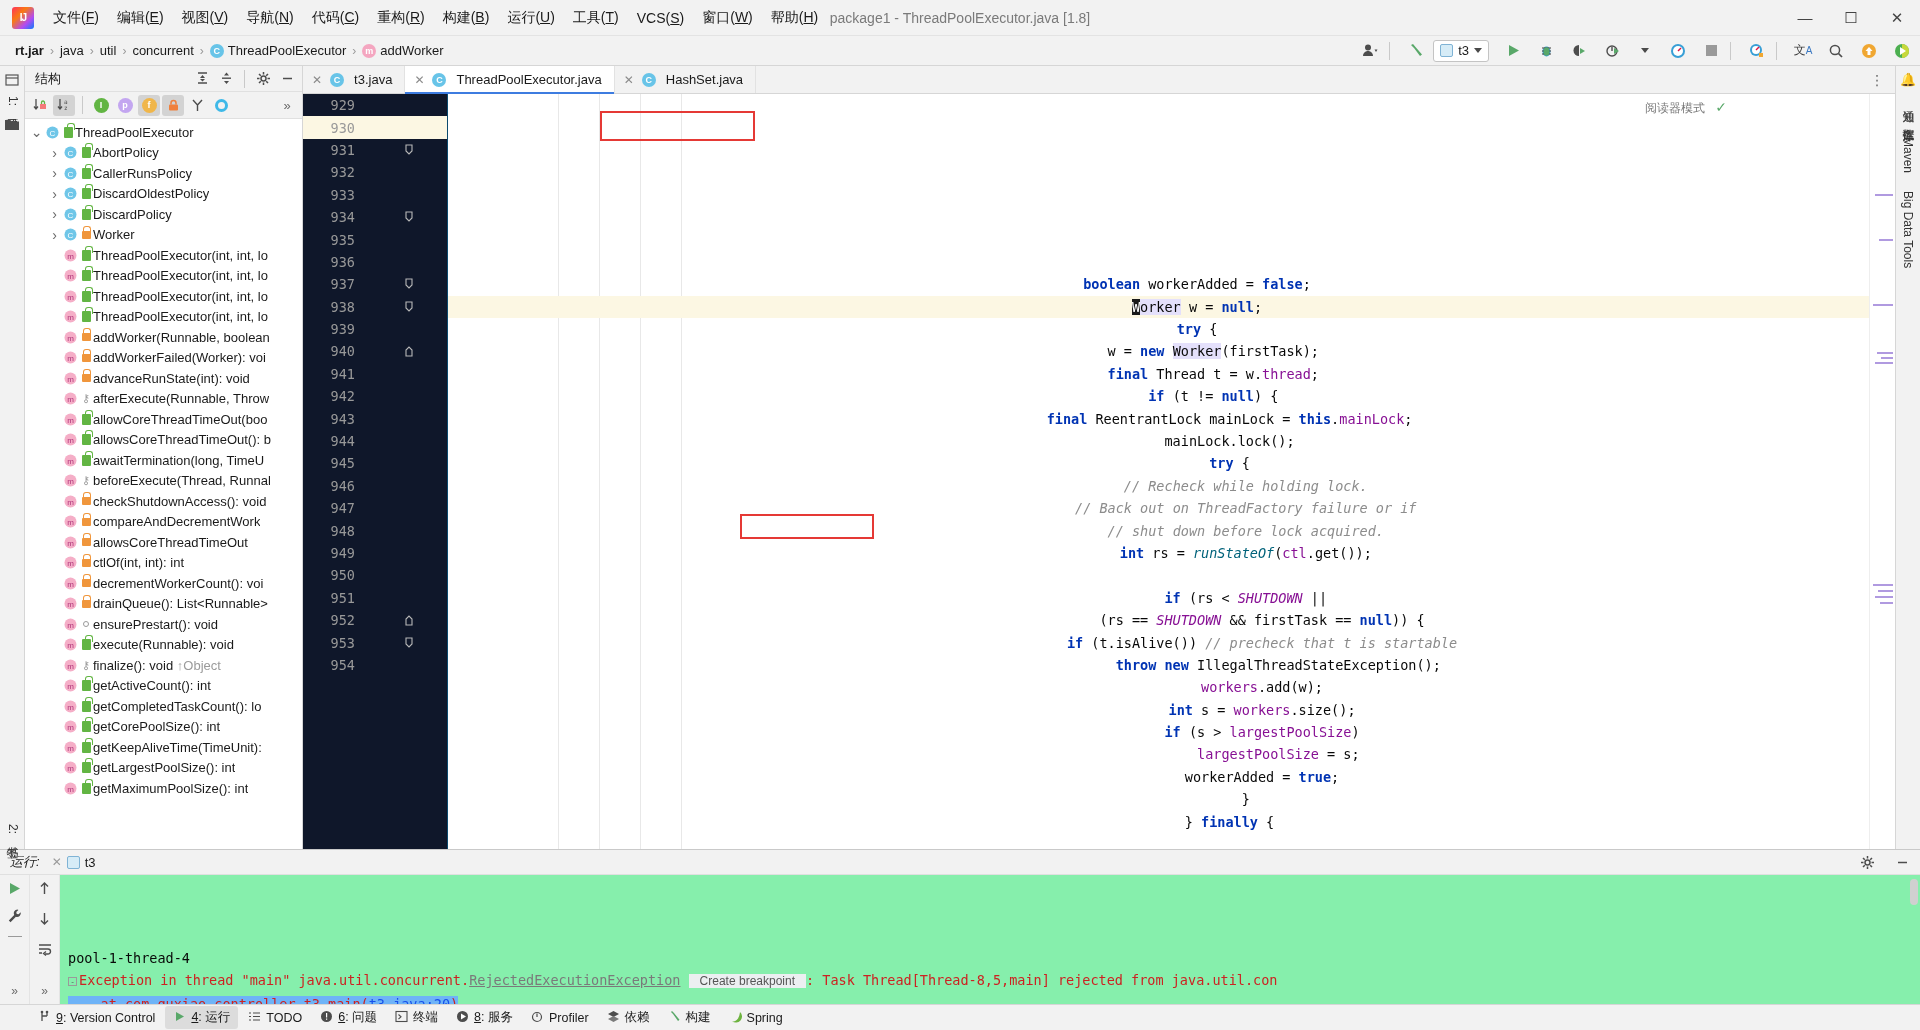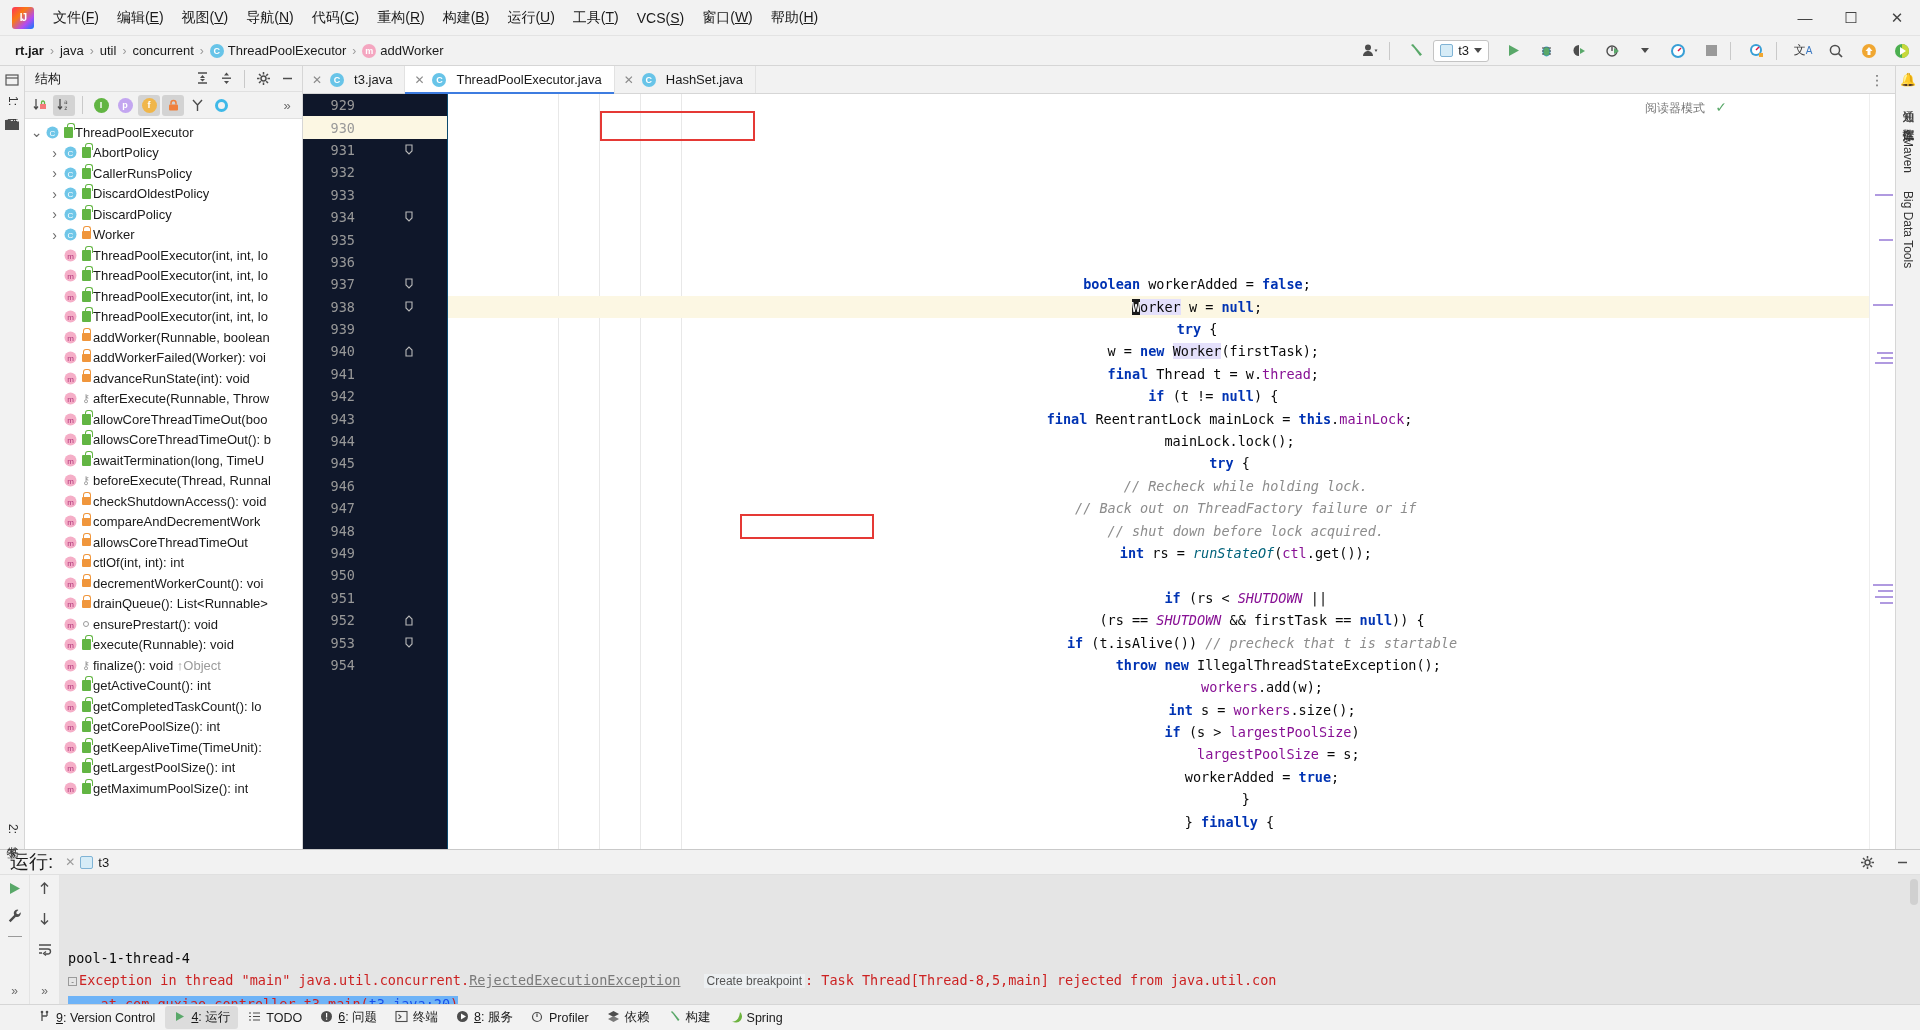"package1 - ThreadPoolExecutor.java [1.8]" div.win-title { html: none -> <div>package1 - ThreadPoolExecutor.java [1.8]</div> }
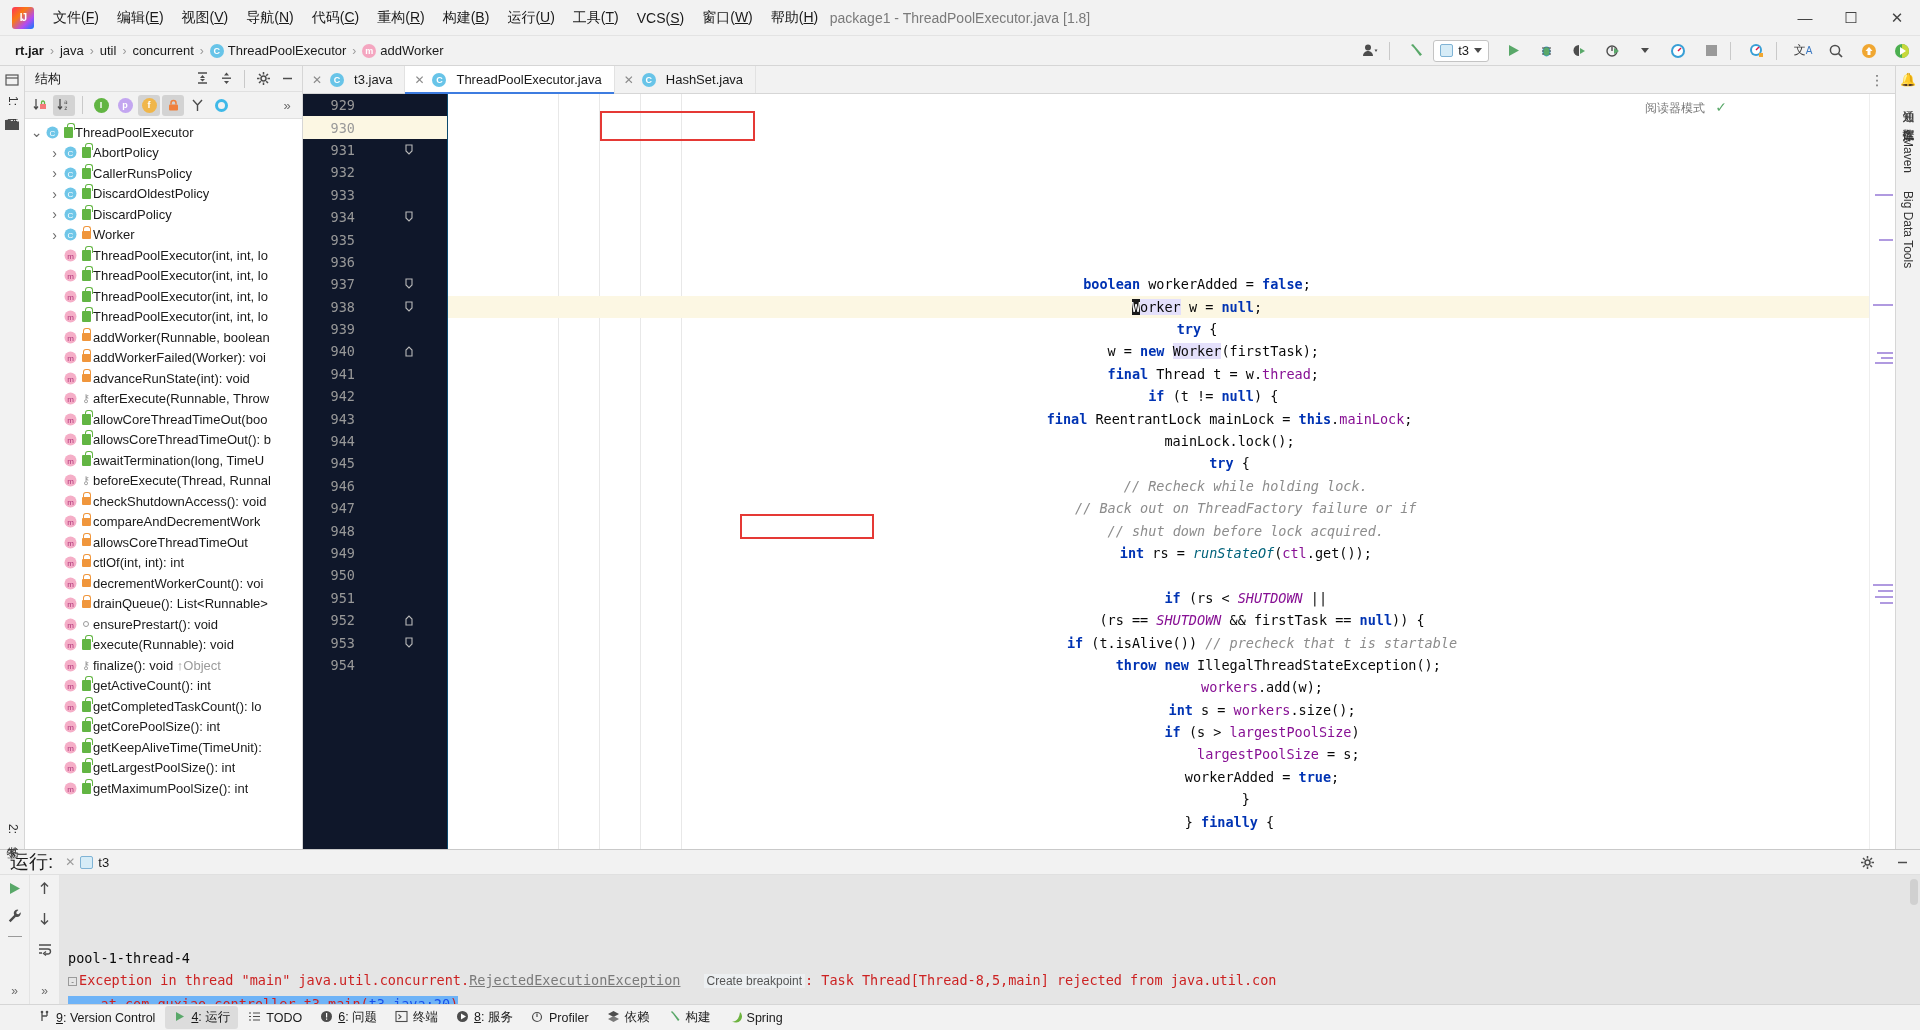"运行:" .run-title { font-size: 19px -> 13px; font-style: none -> italic }
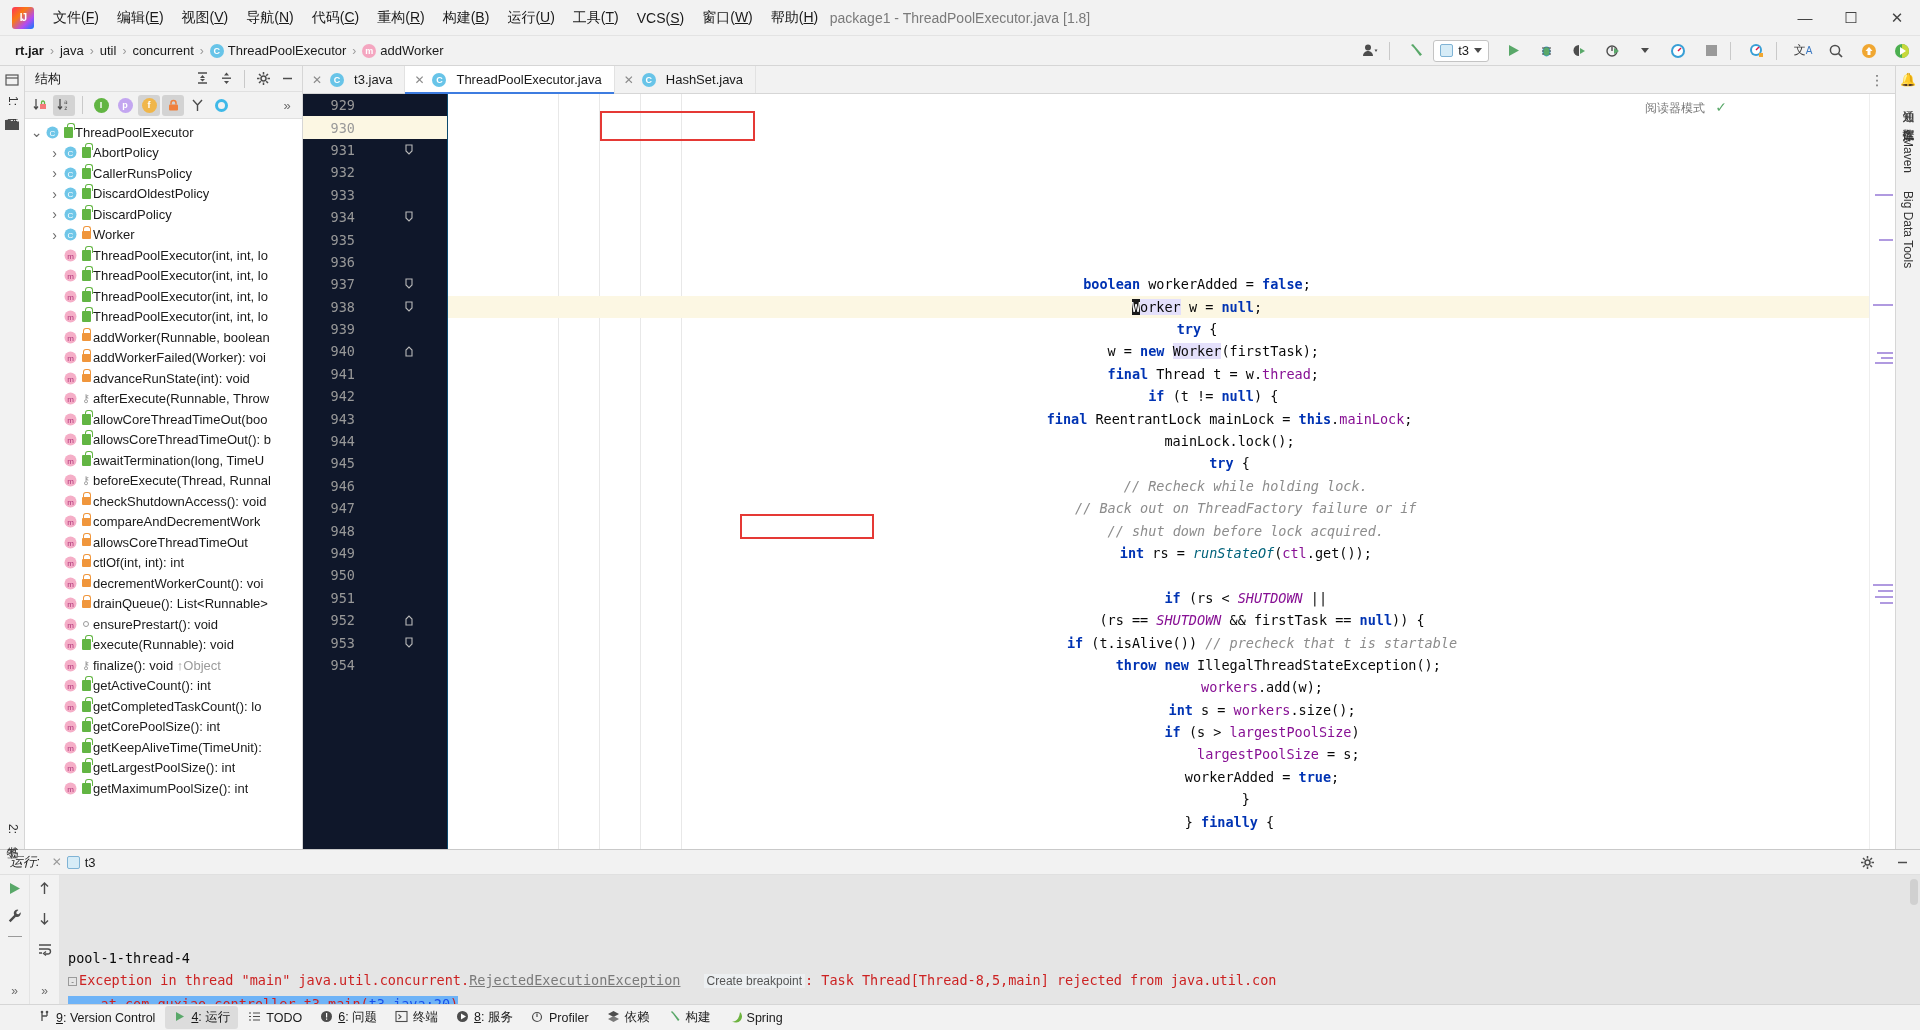"pool-1-thread-4" .console { background: #e5e5e5 -> #86efac }
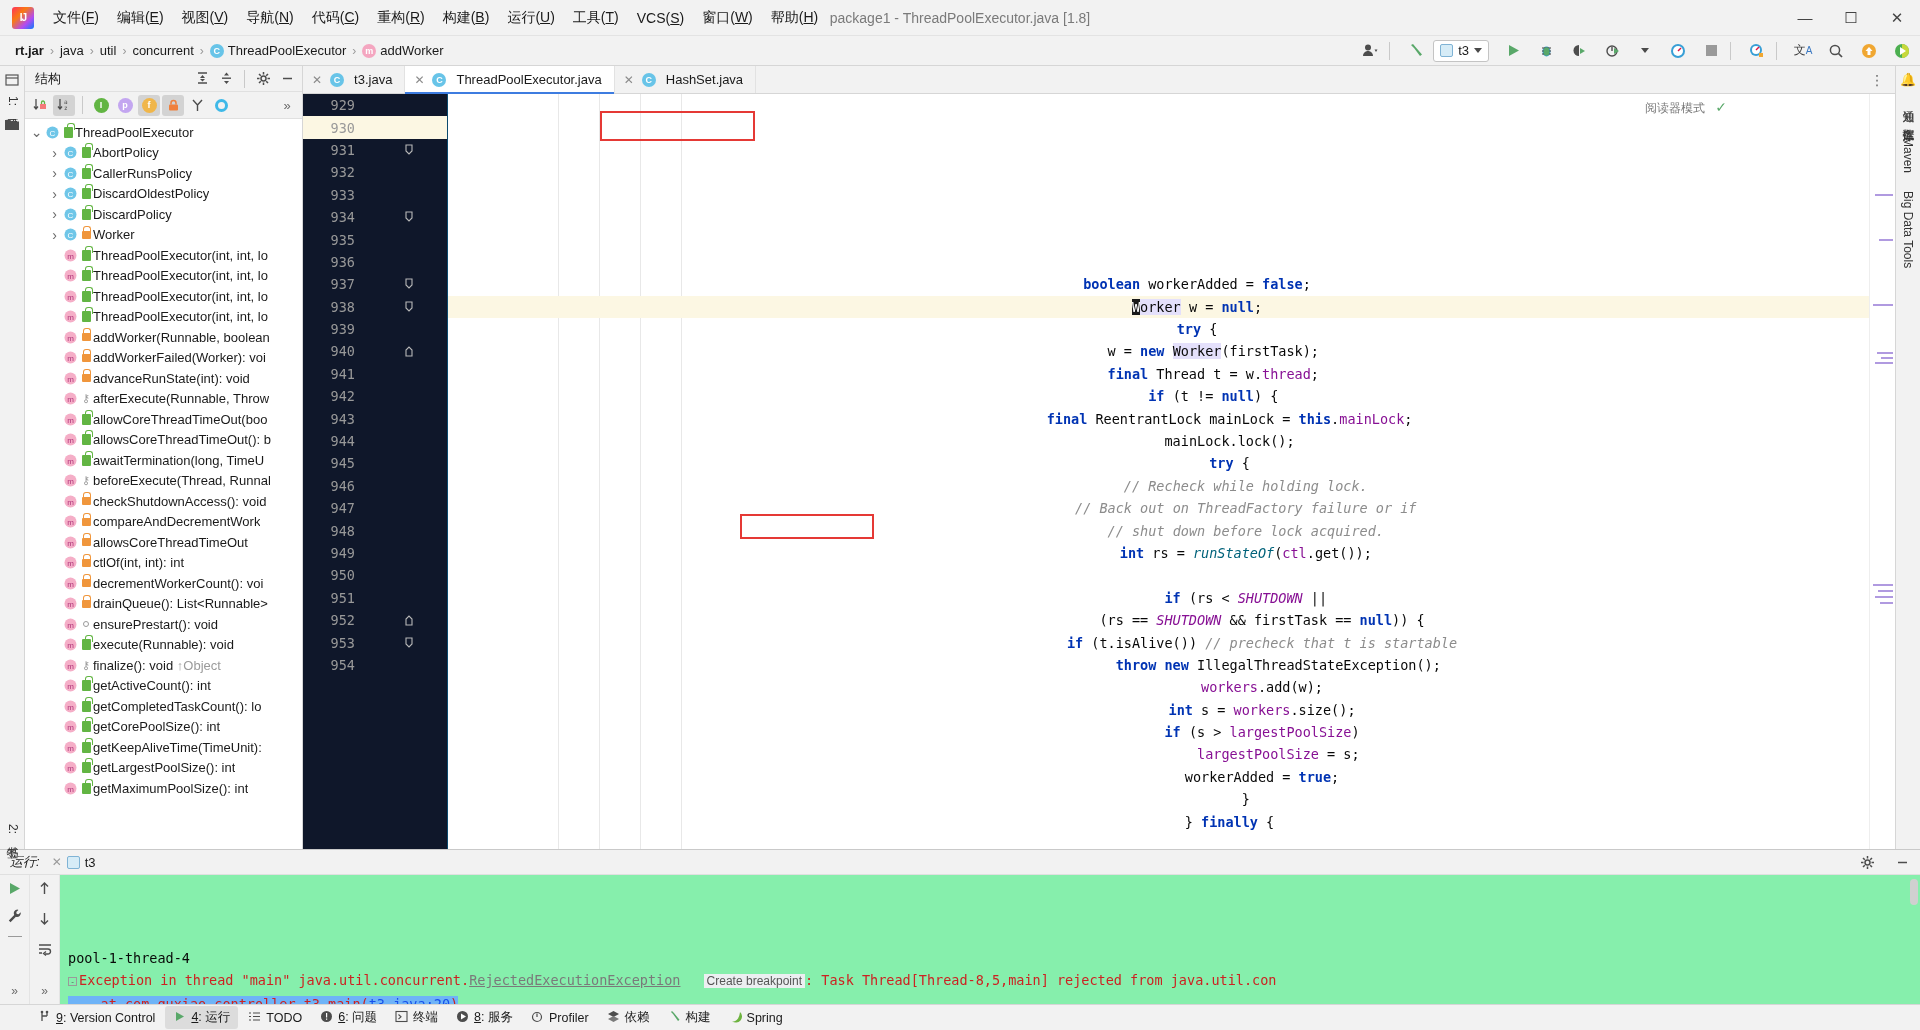"Create breakpoint" .c-chip { margin-left: 15px -> none; padding: 0 3px -> 0 11px }
